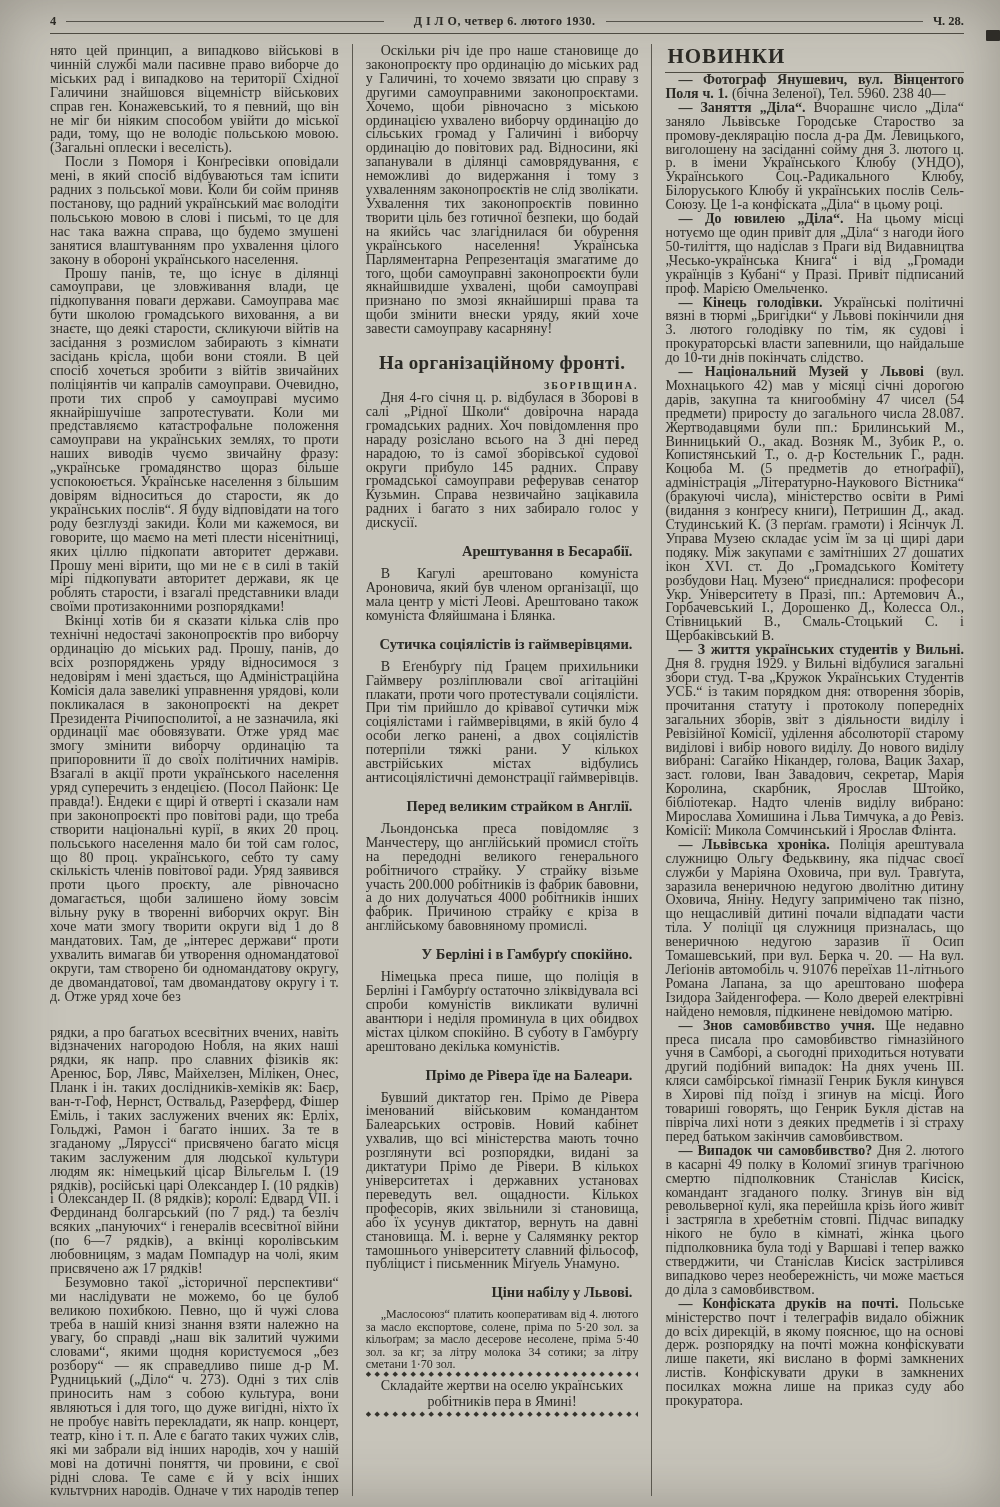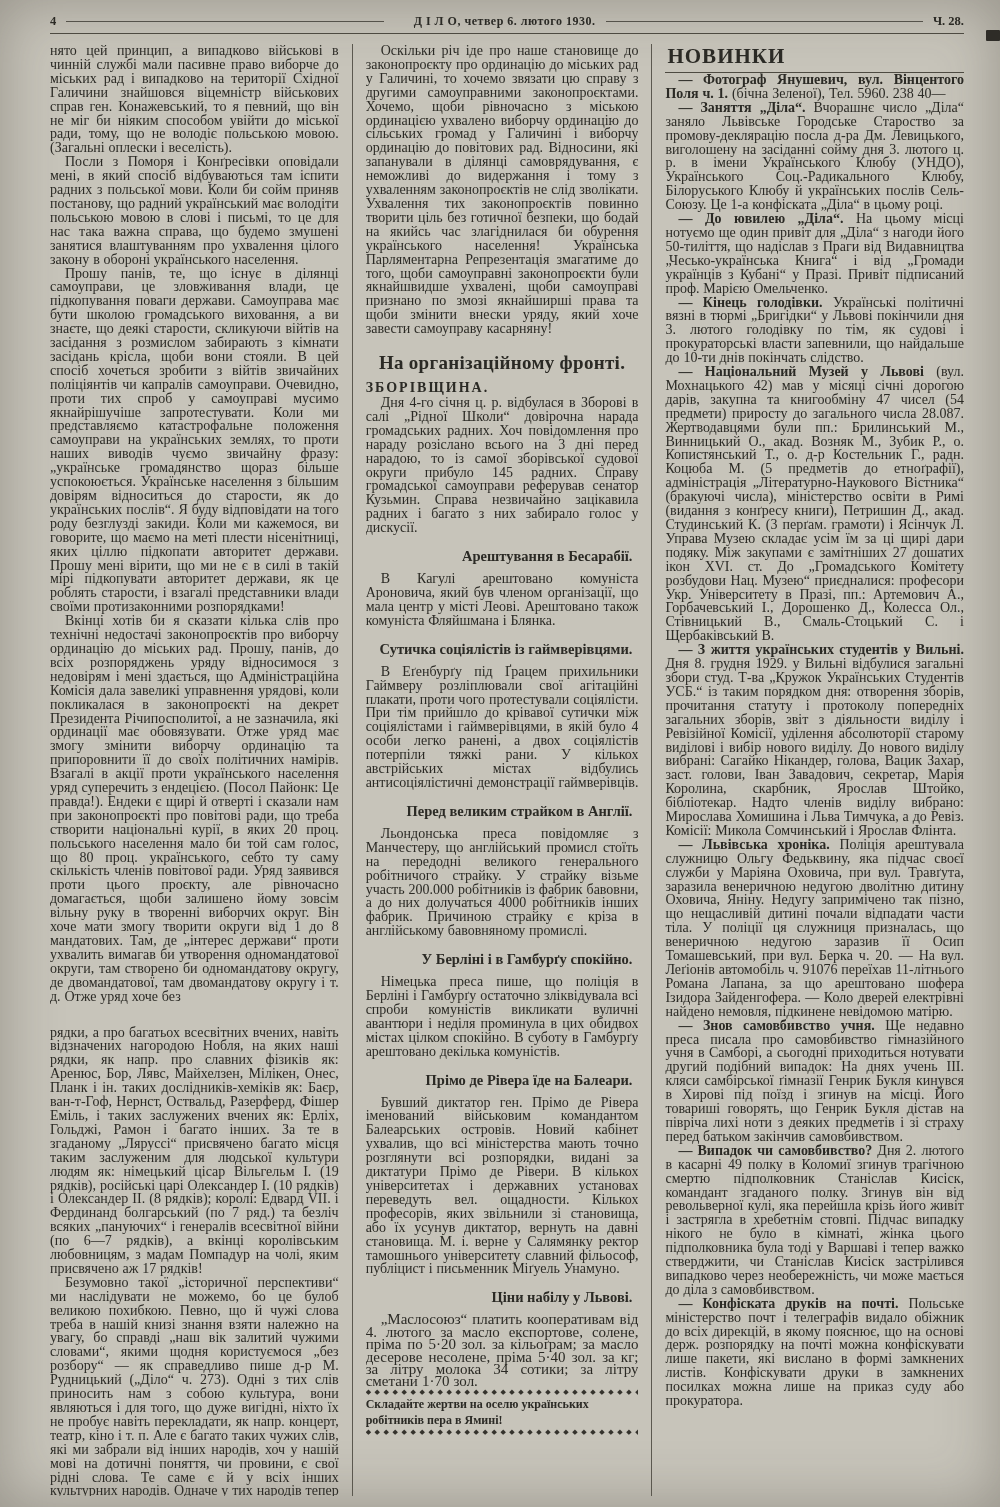"ЗБОРІВЩИНА." .b-sub { font-size: 14px -> 10px; text-align: left -> right }
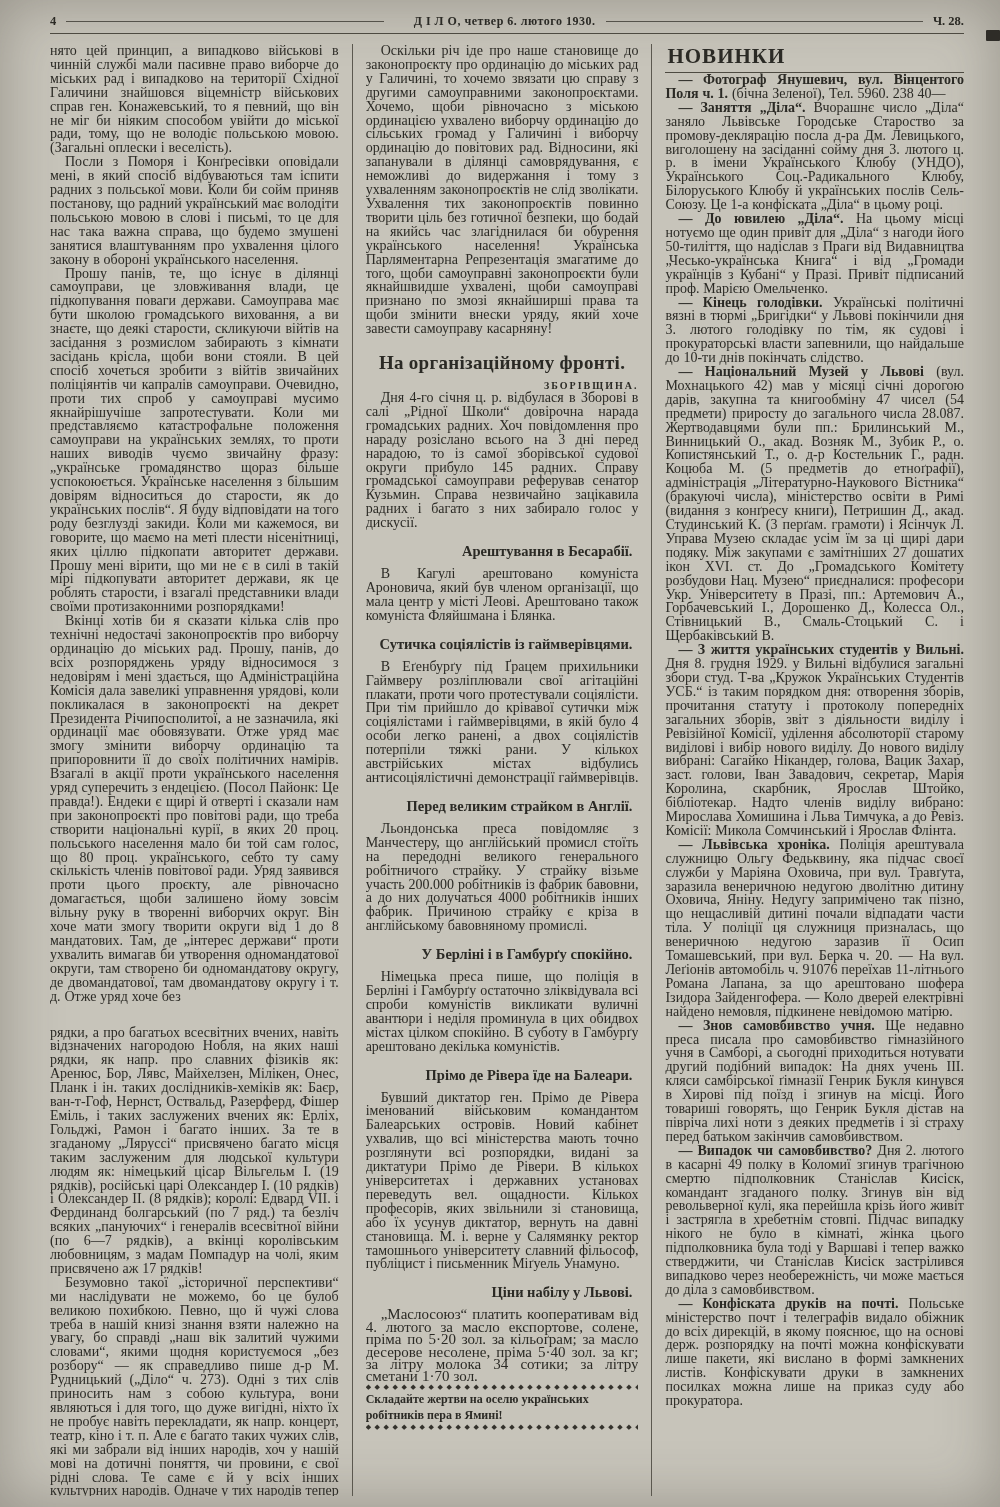"„Маслосоюз“ платить кооперативам від 4." .b-p-small { font-size: 15px -> 12px }
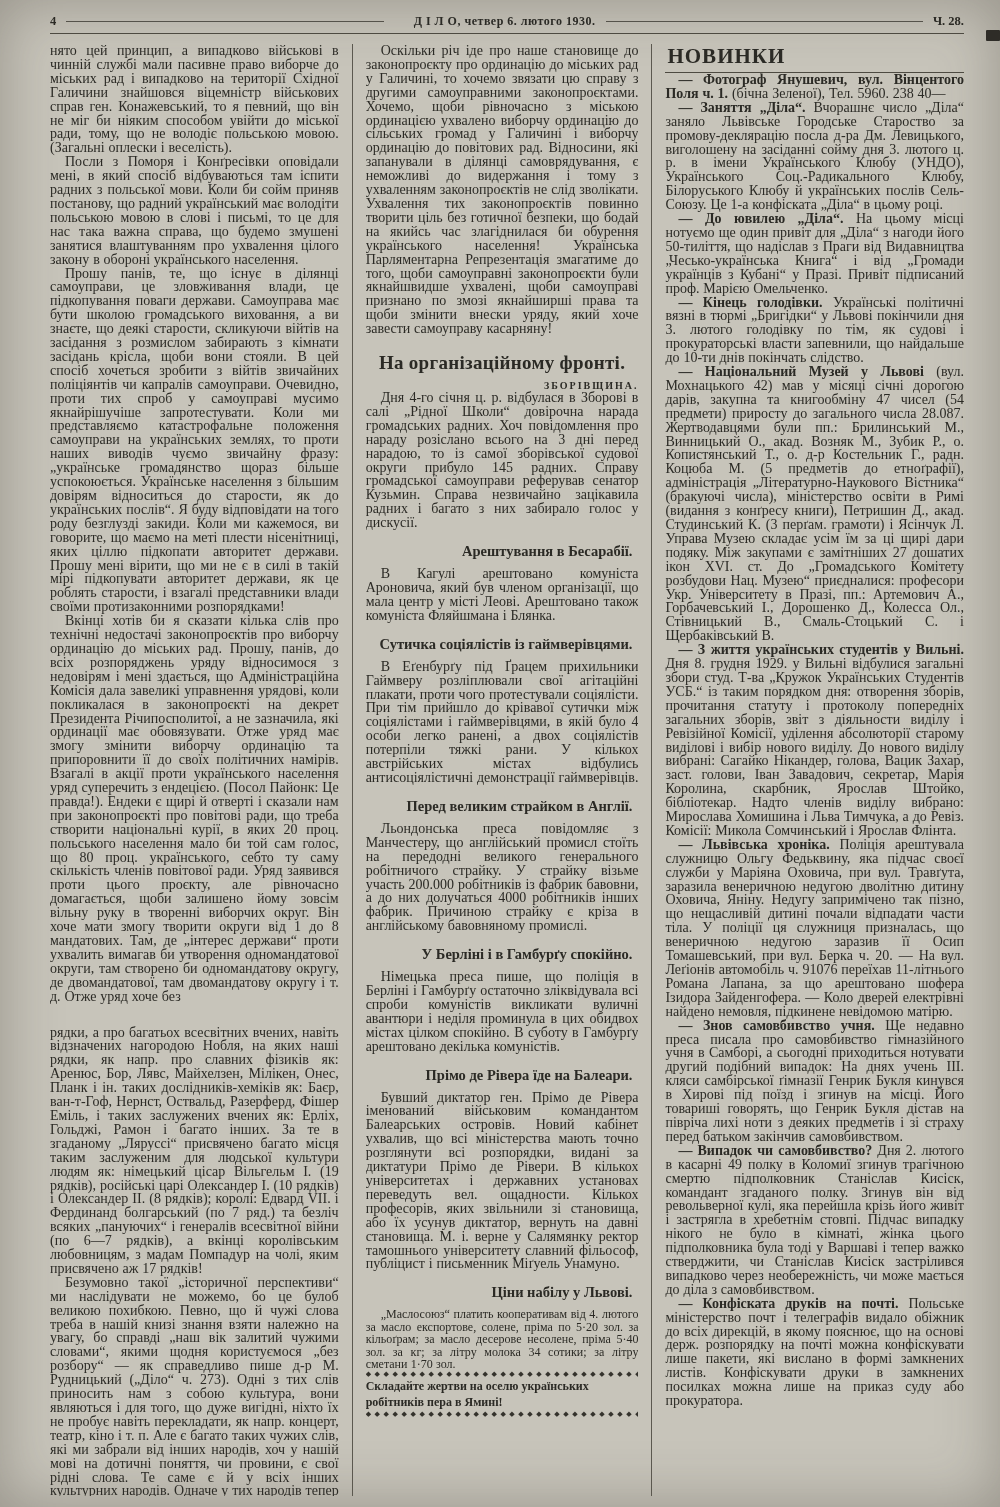"Складайте жертви на оселю українських" .b-appeal { font-size: 12px -> 14px; font-weight: bold -> normal; text-align: left -> center }
